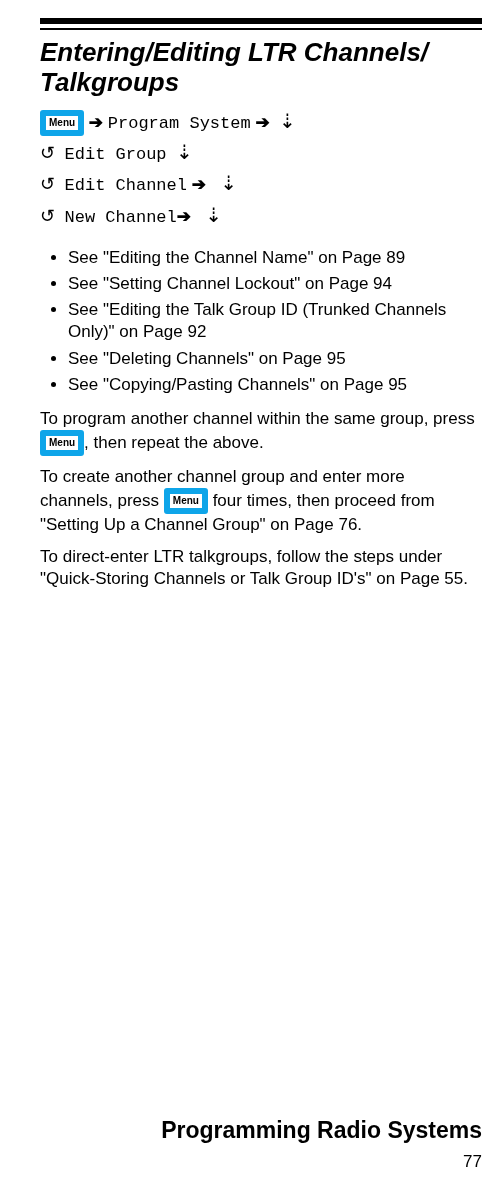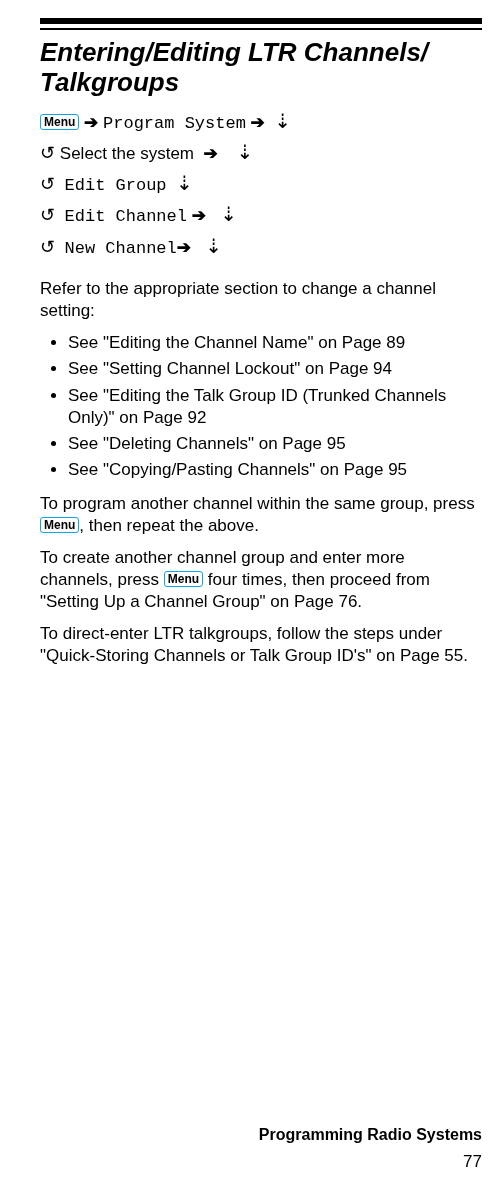"Menu" .menu-box { border: 1px solid #0ea5e9 -> 6px solid #0ea5e9; font-size: 12px -> 10px }
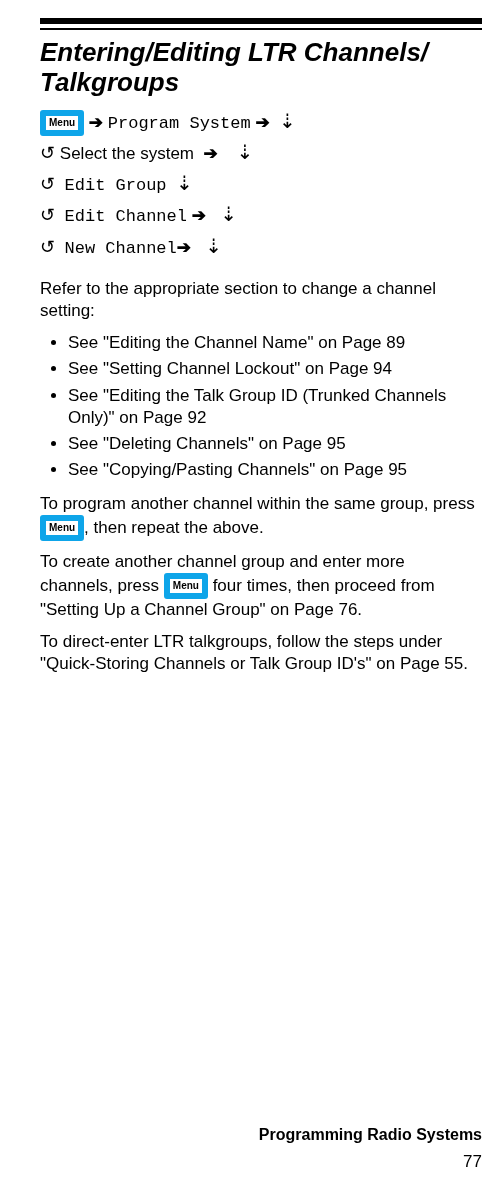"↺ Select the system ➔" span.row { html: <span> <span>↺</span> <span>Select the system</span> &nbsp;<span>➔</span> &nbsp;&nbsp;&nbsp;<span>⇣</span> </span> -> none }
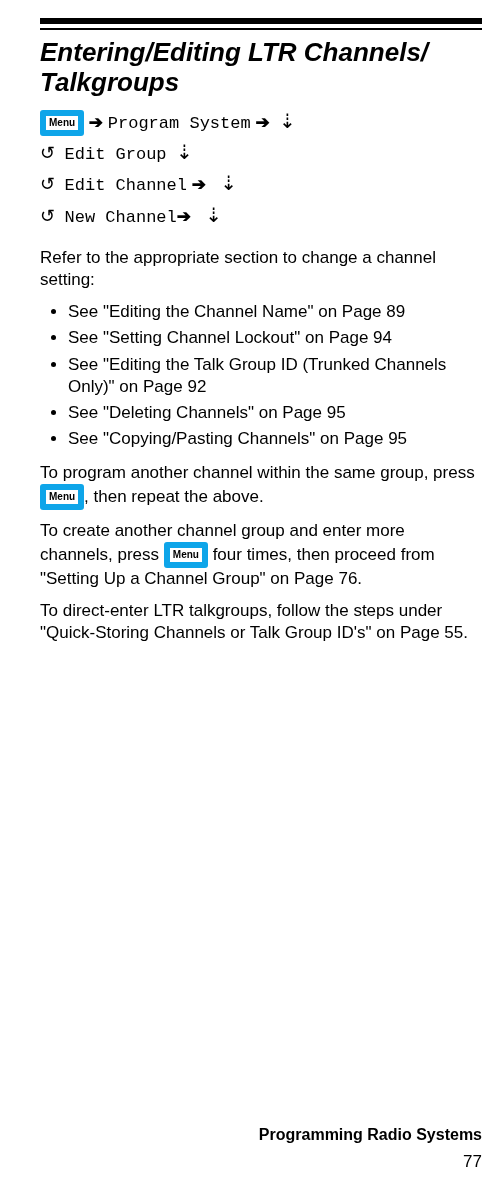"Refer to the appropriate section" p.para { html: <p>Refer to the appropriate section to change a channel setting:</p> -> none }
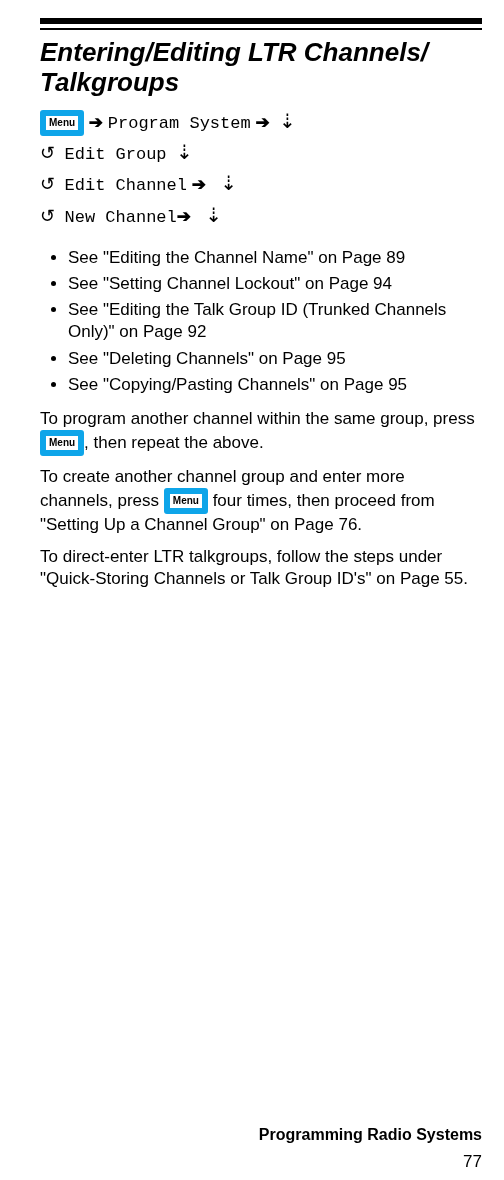"Programming Radio Systems" .footer-title { font-size: 16px -> 23px }
